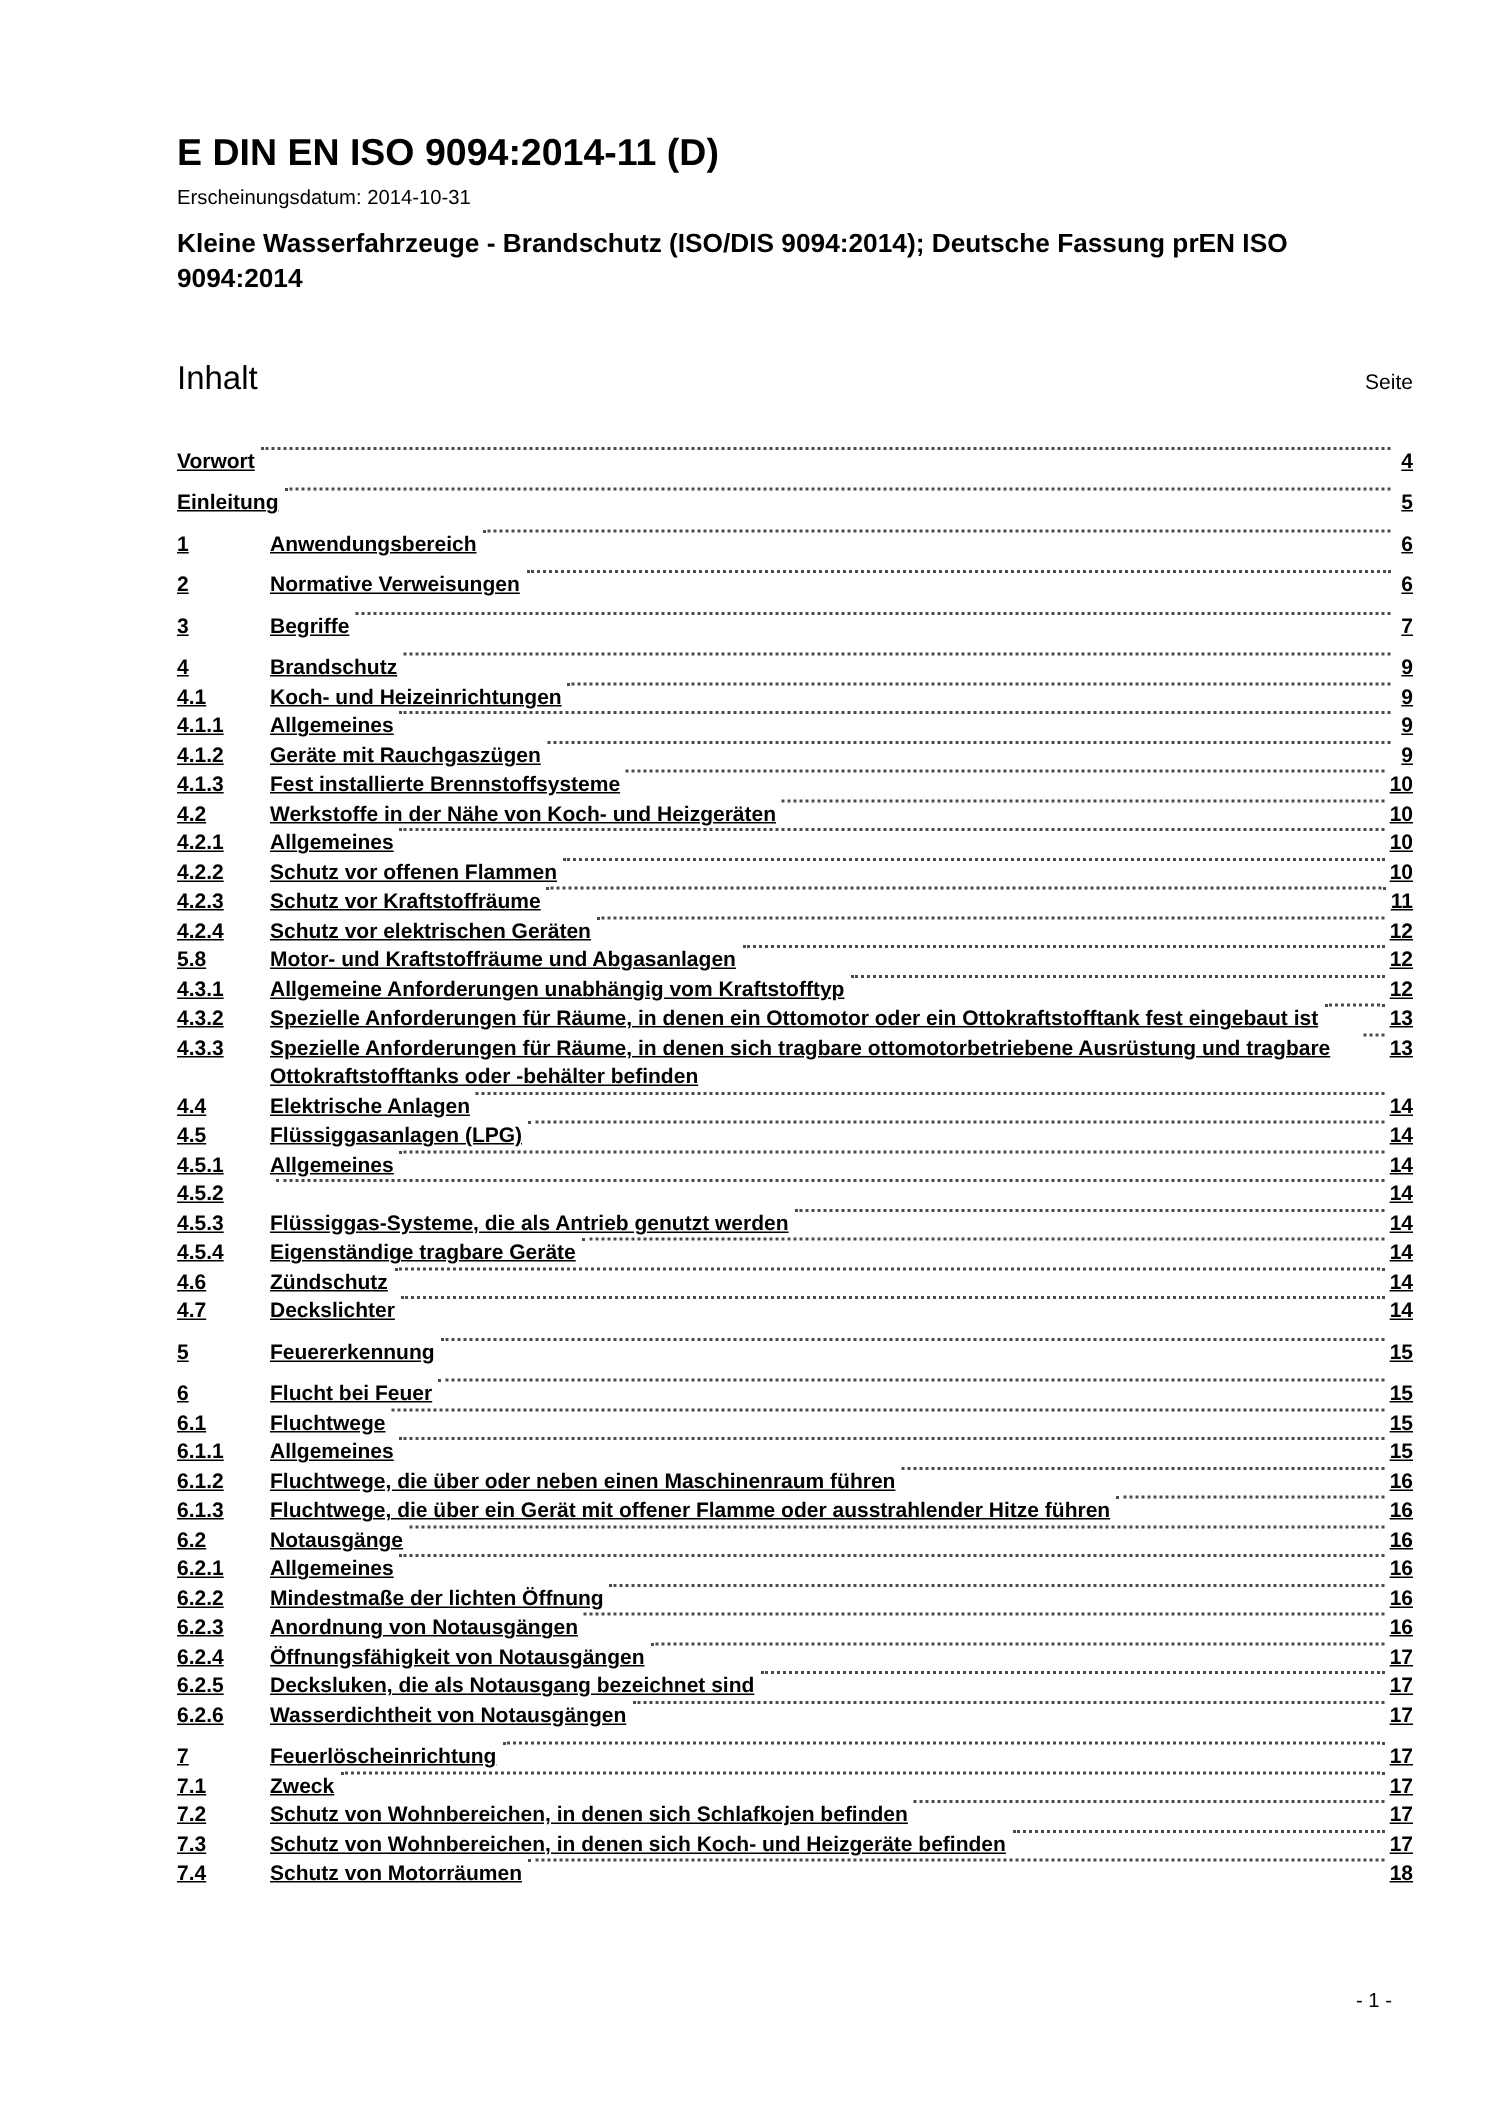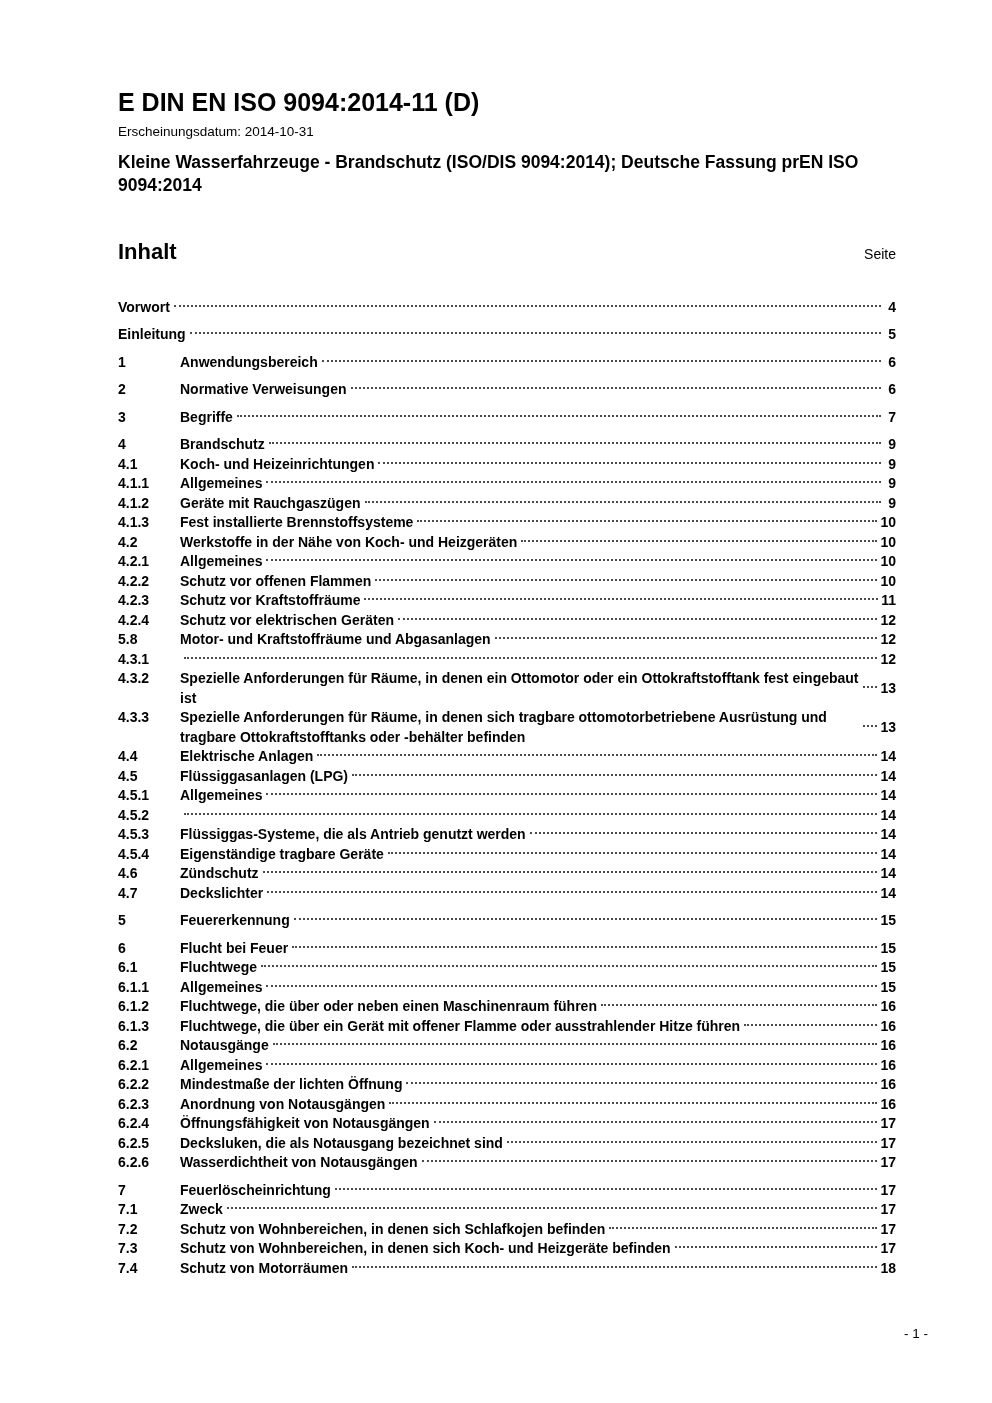"E DIN EN ISO 9094:2014-11" .page { padding: 88px 96px 0 118px -> 88px 50px 0 118px }
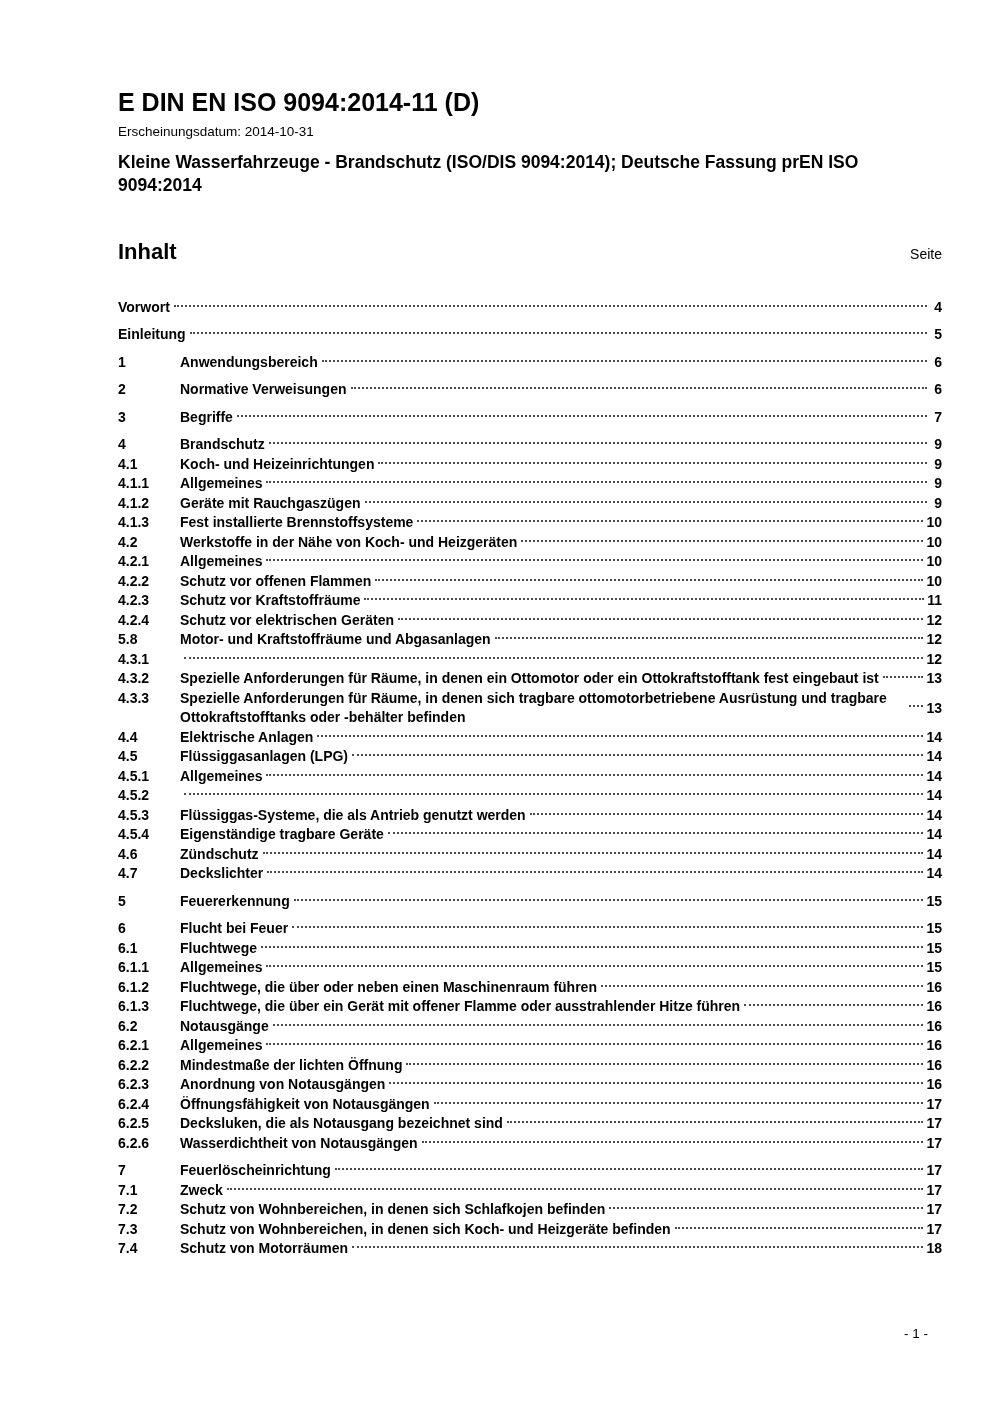"Inhalt" .toc-heading { font-weight: bold -> normal }
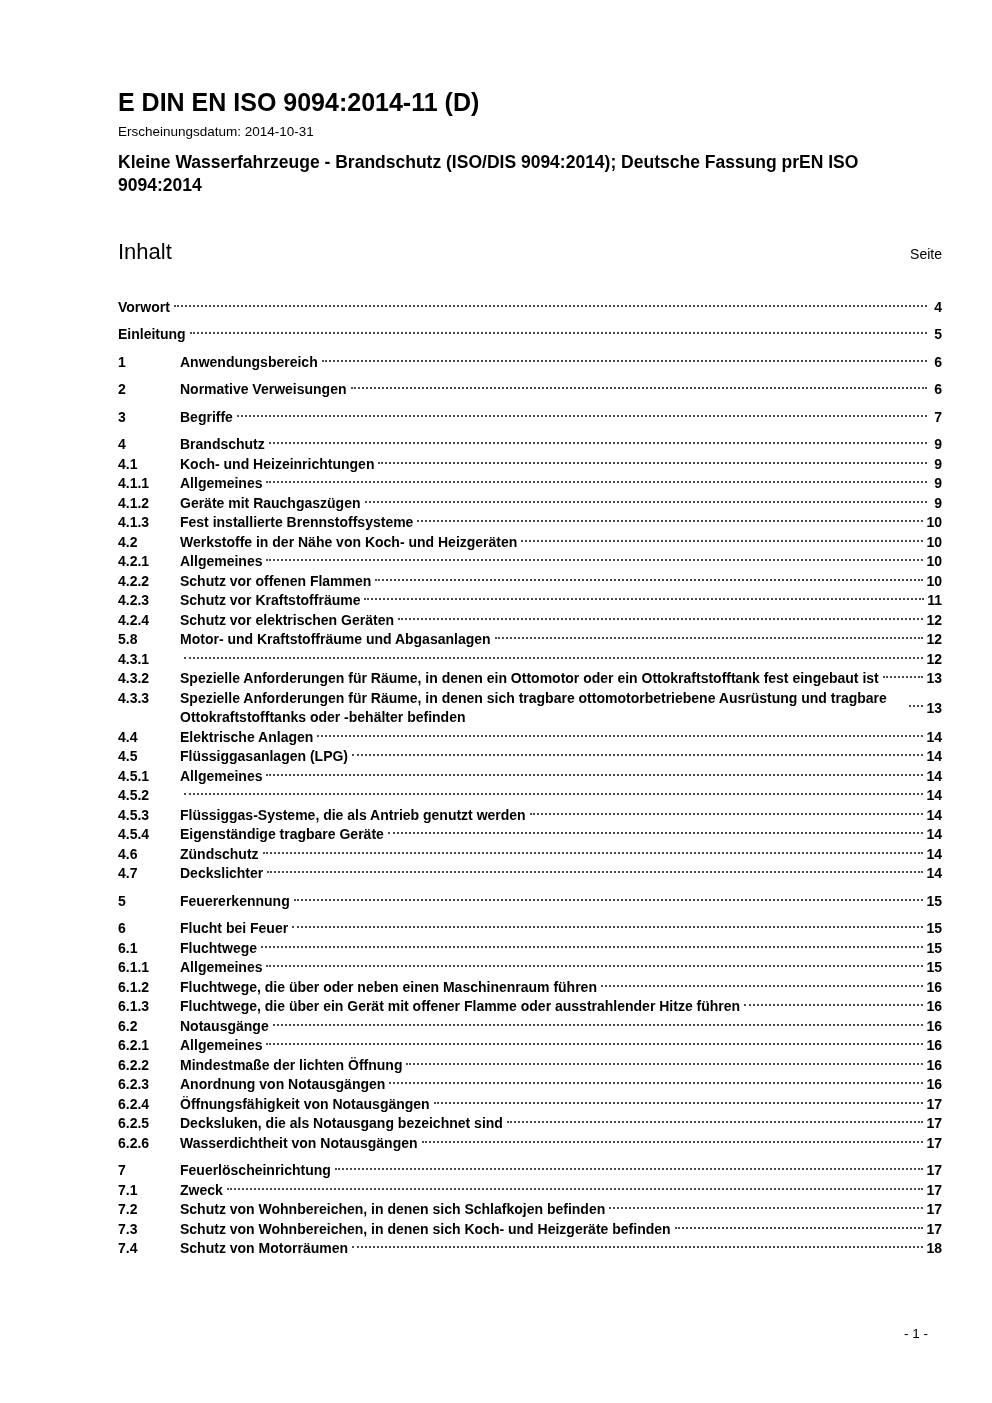"Vorwort" .toc-row { align-items: center -> flex-start; text-decoration: none -> underline }
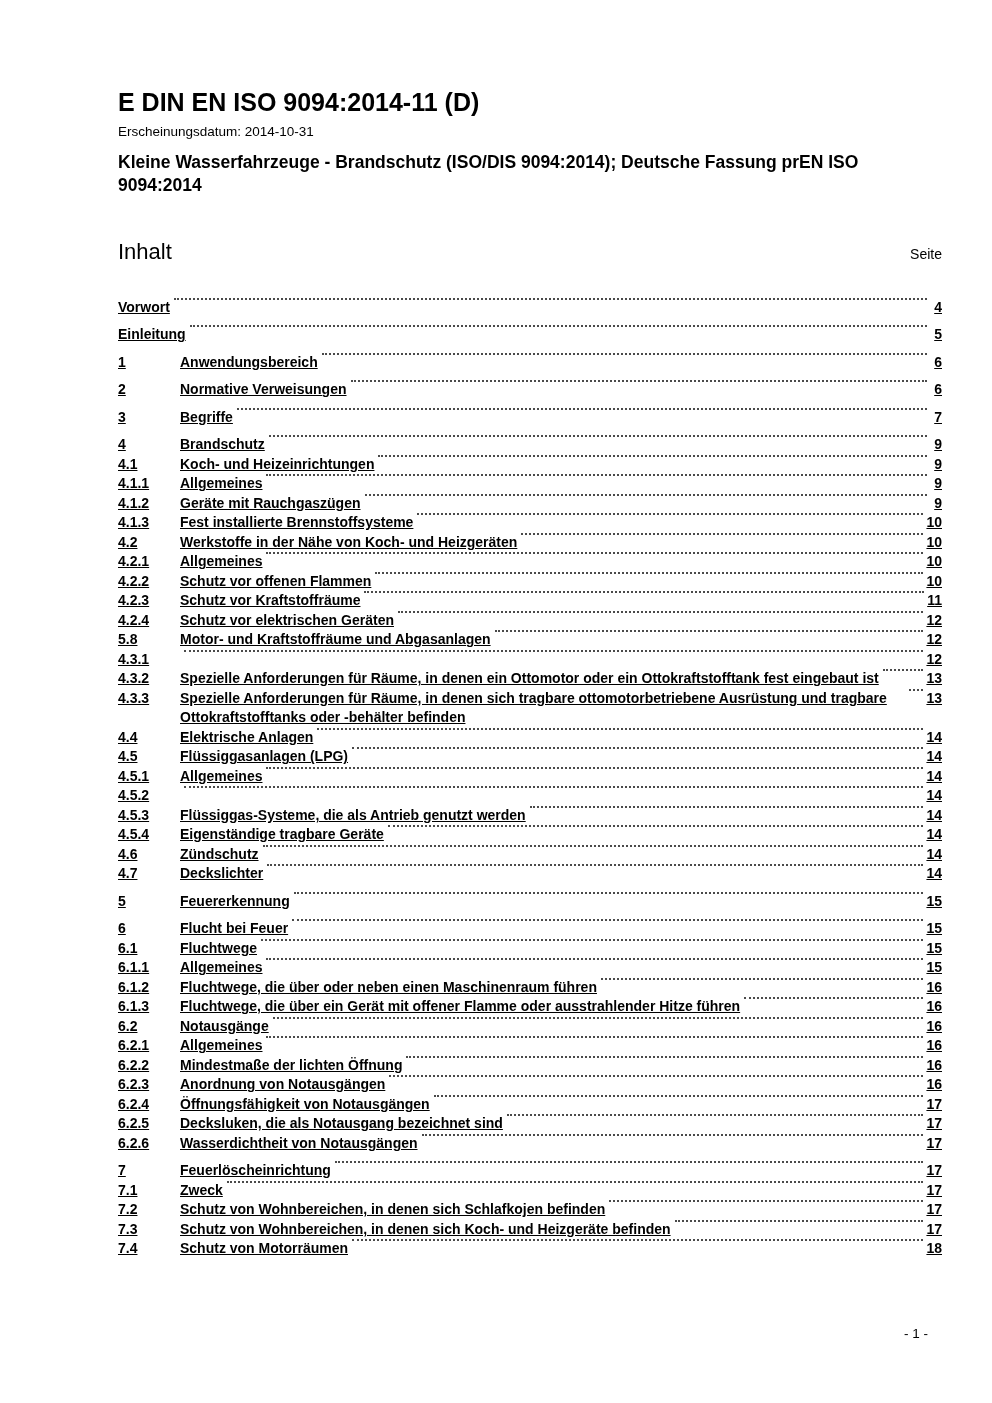"Allgemeine Anforderungen unabhängig vom" span.toc-label { html: none -> <span>Allgemeine Anforderungen unabhängig vom Kraftstofftyp</span> }
